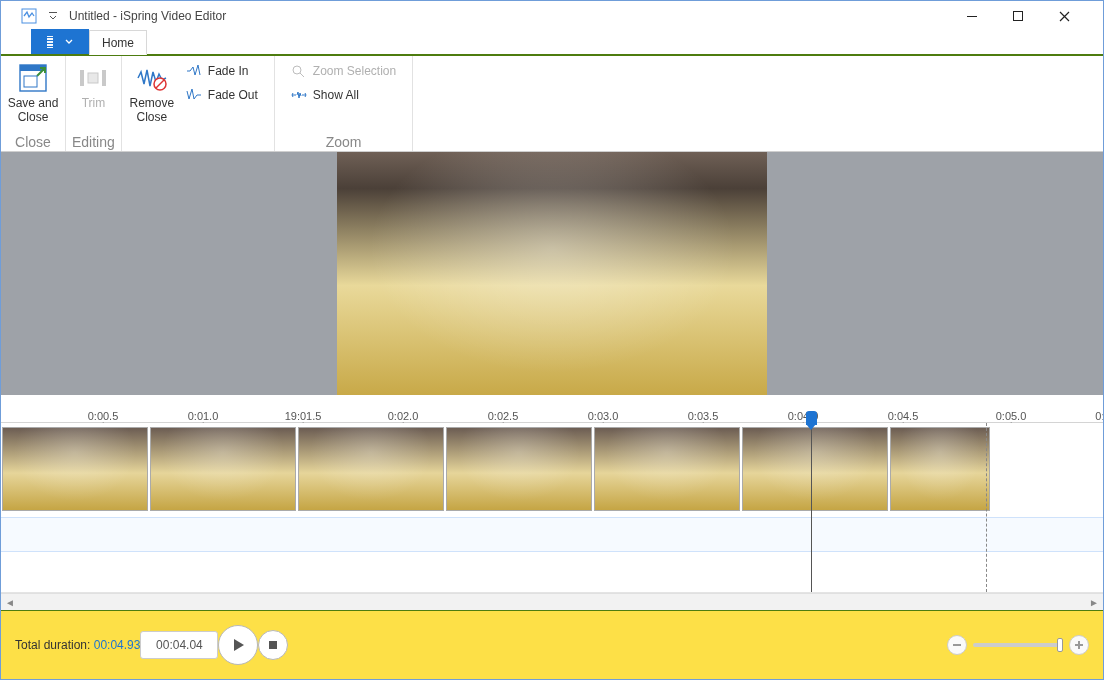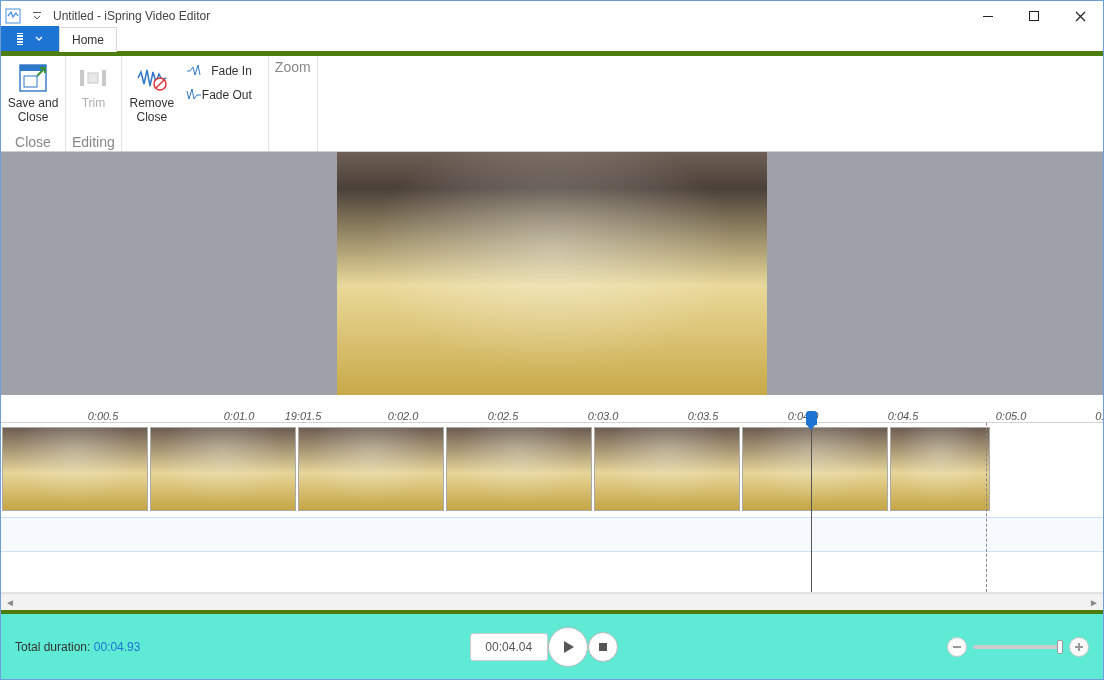"Untitled - iSpring Video Editor" .titlebar { padding: 0 0 -> 0 16px }
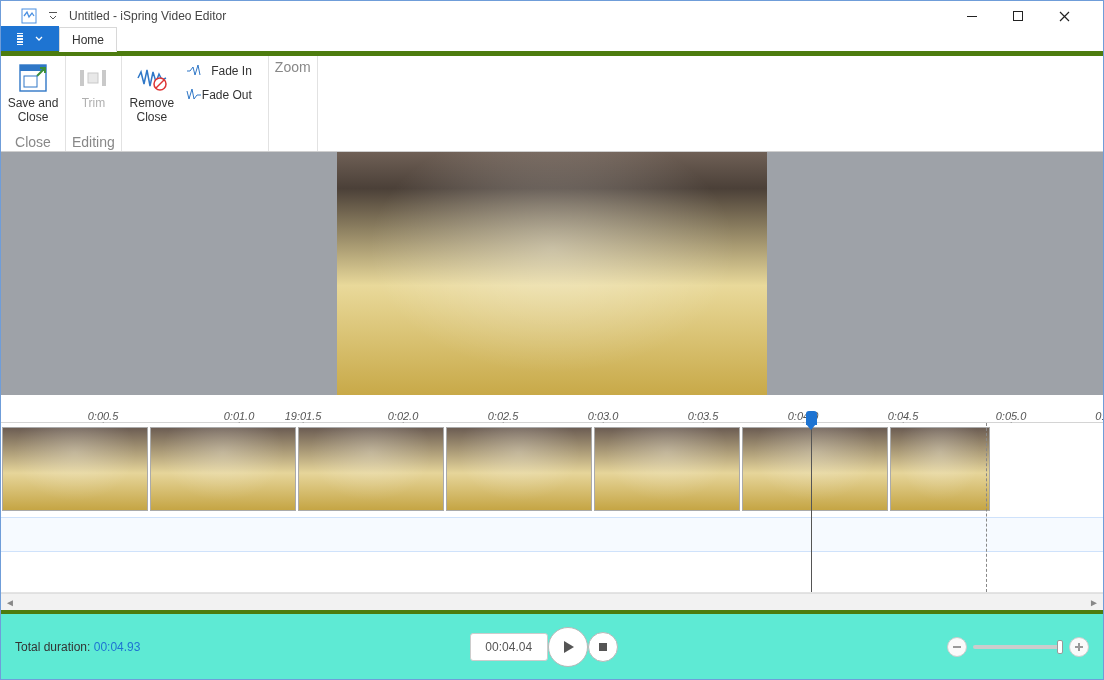"Home" .ribbon-tabs { border-bottom: 5px solid #4d7c0f -> 2px solid #4d7c0f; padding-left: none -> 30px }
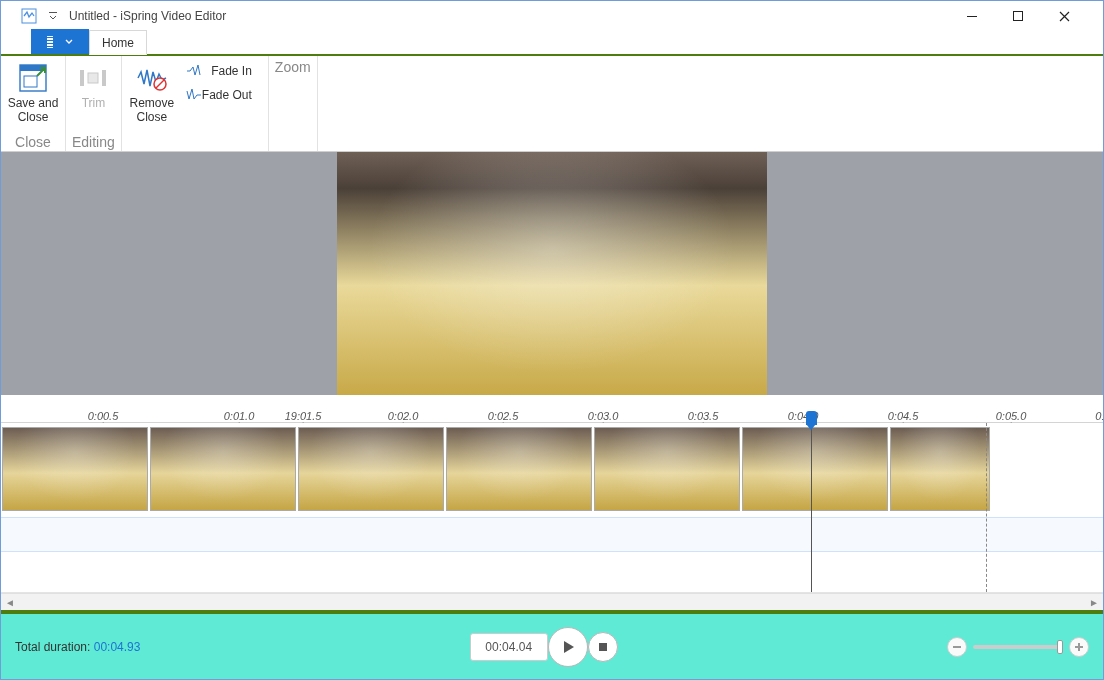"Fade In" .small-btn { gap: none -> 6px; justify-content: space-between -> none }
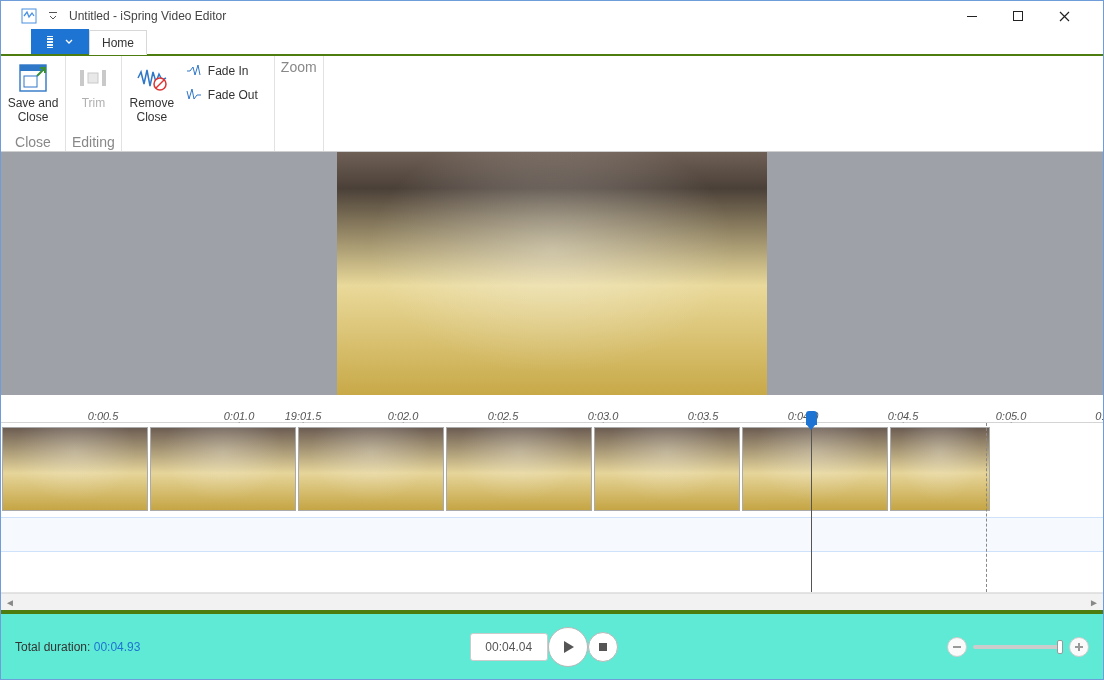"Zoom Selection" div.row { html: none -> <div> <div> <div> <span> <svg> <circle></circle> <path></path> </svg> </span> <span>Zoom Selection</span> </div> <div> <span> <svg> <path></path> <path></path> </svg> </span> <span>Show All</span> </div> </div> </div> }
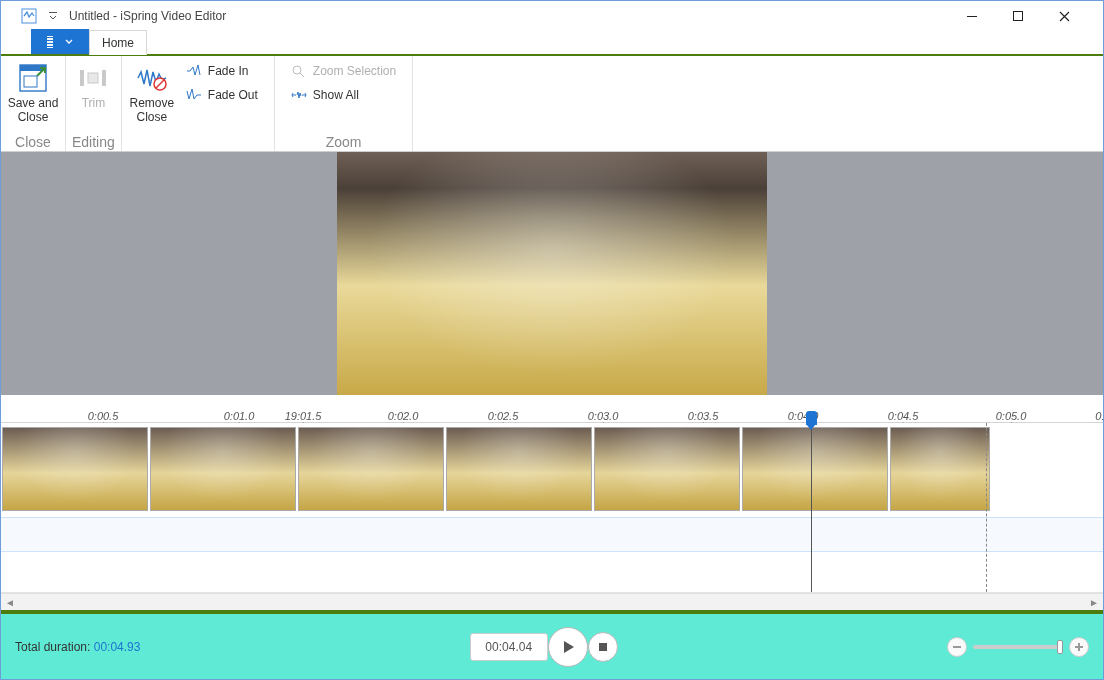"0:00.5" .ruler { font-style: italic -> none }
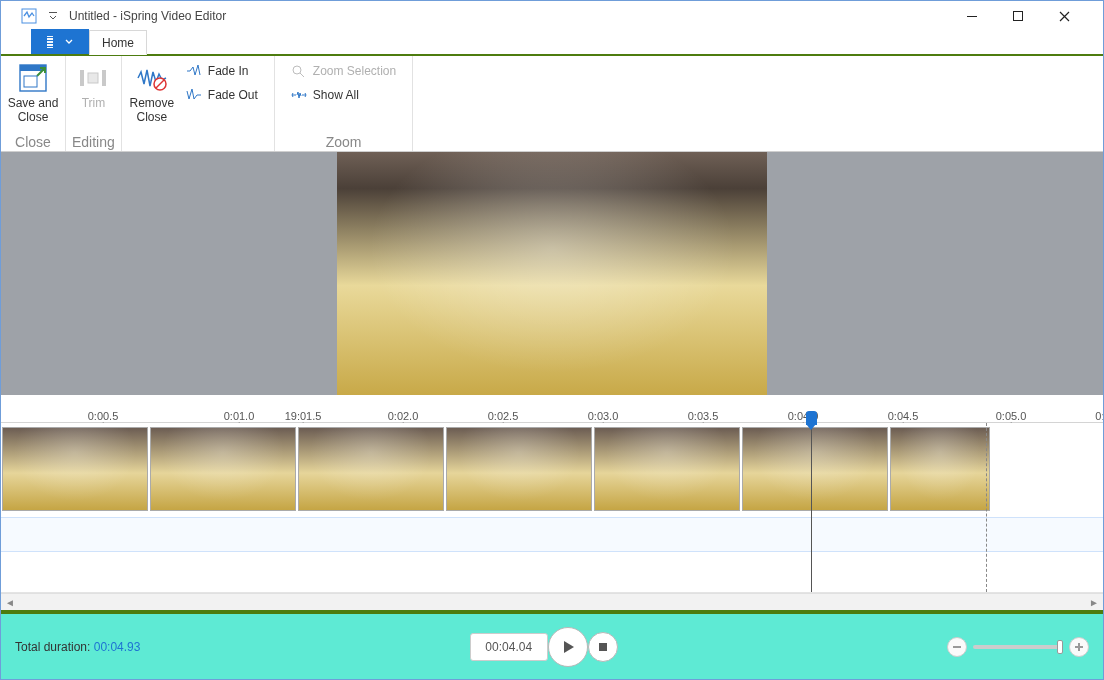"0:01.0" div.tick { margin-left: 36px -> none }
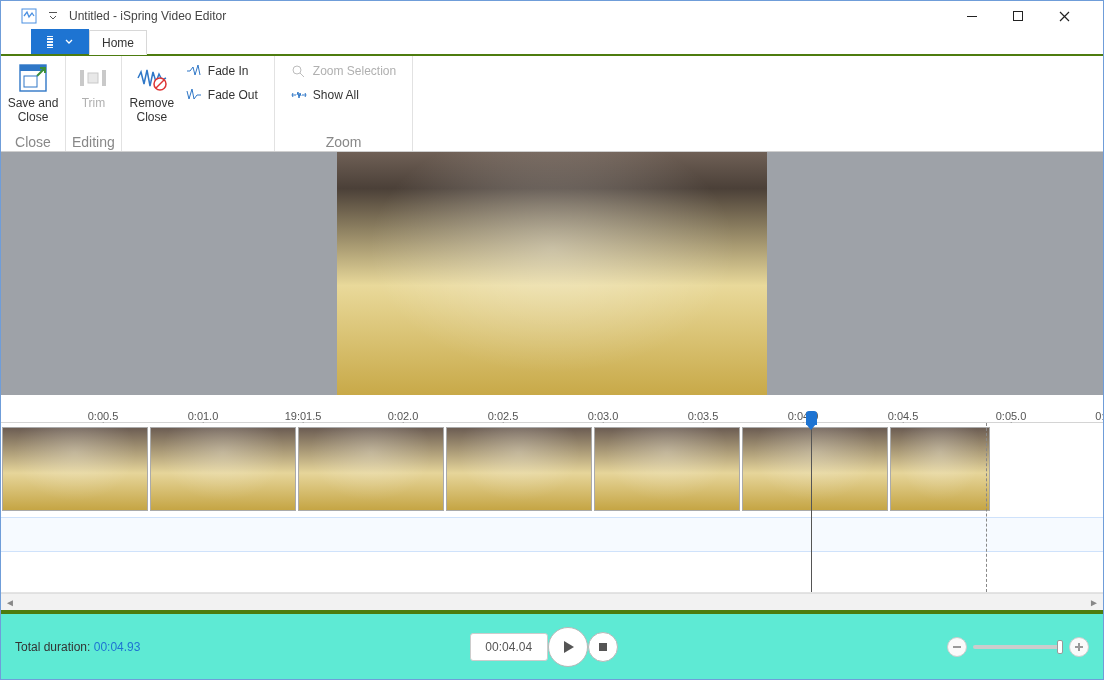"Total duration: 00:04.93" .footer { background: #5eead4 -> #fde047; border-top: 4px solid #4d7c0f -> 1px solid #4d7c0f }
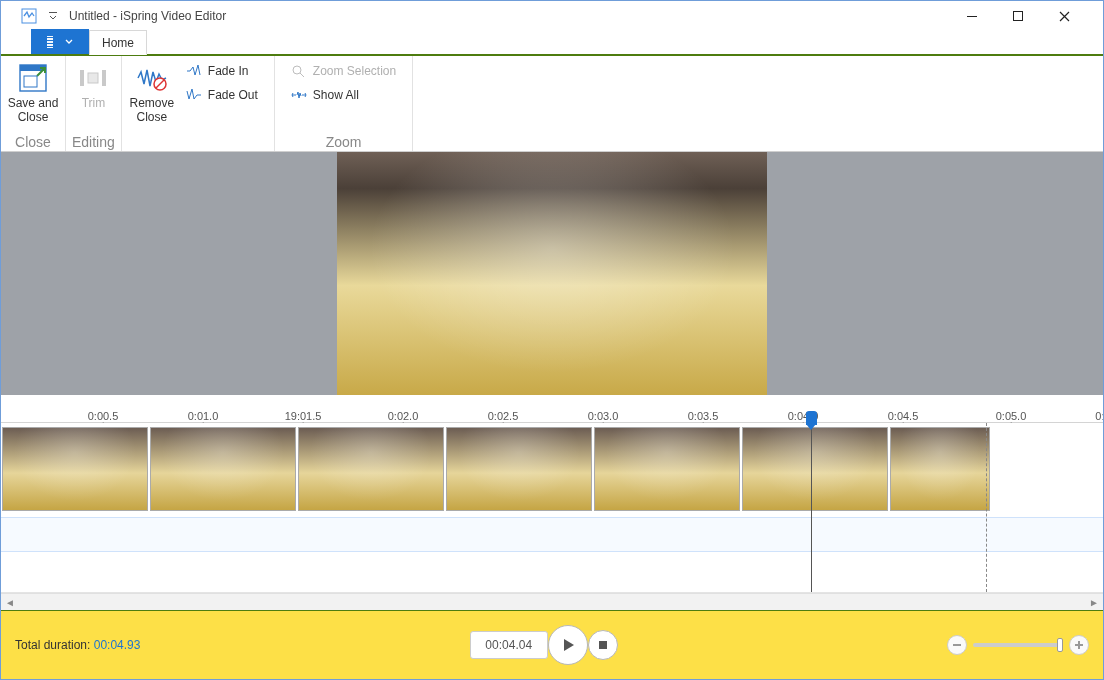"00:04.04" .footer .center { justify-content: center -> none }
